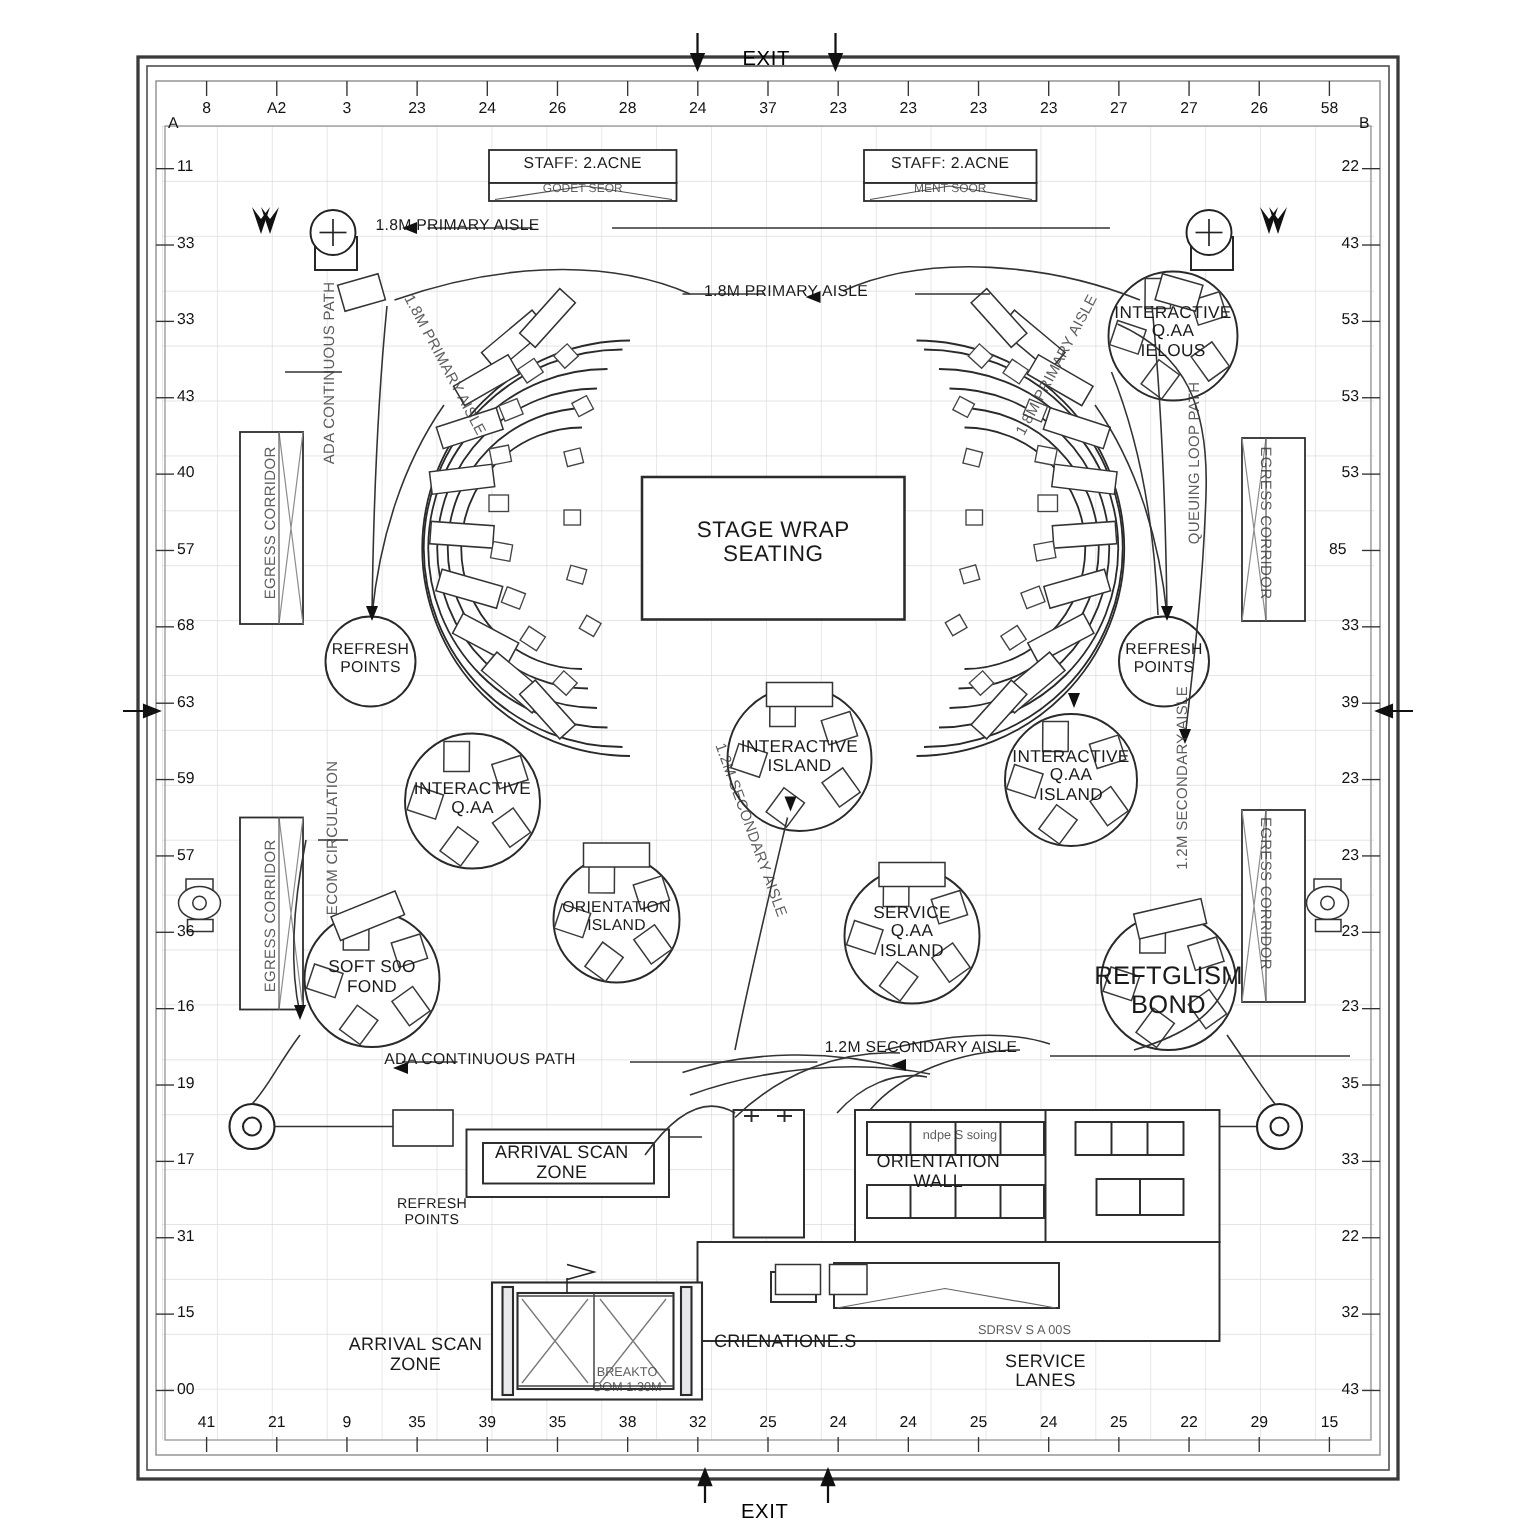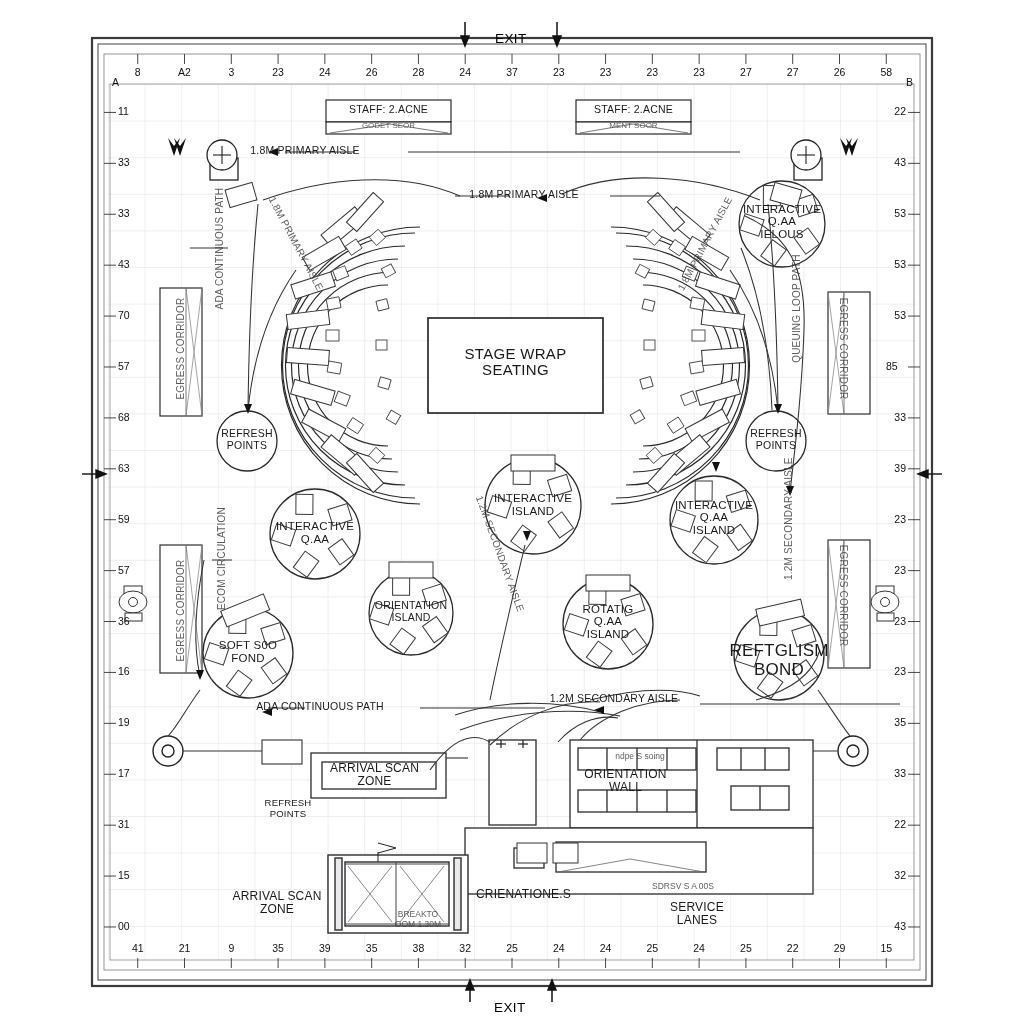"70" div.ticky { text: 70 -> 40 }
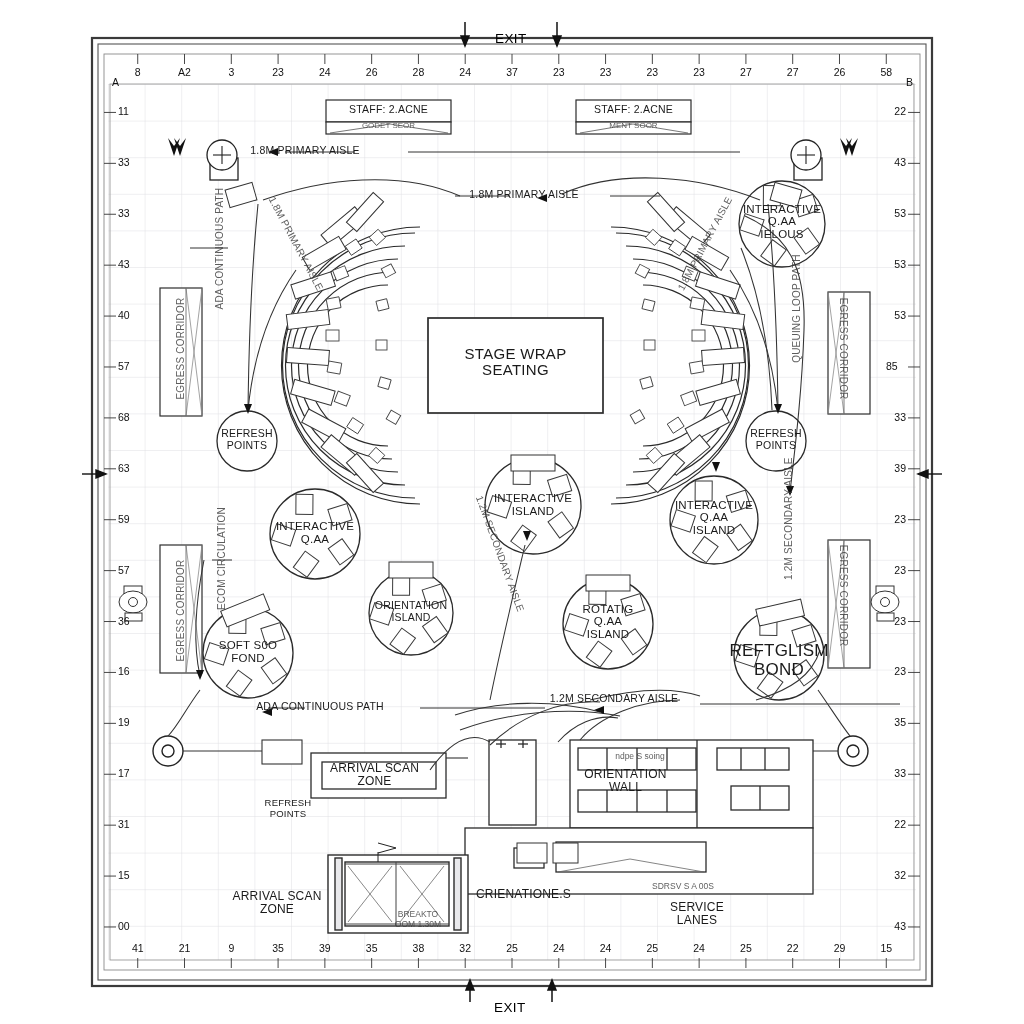"ROTATIG" div.lbl { text: ROTATIG -> SERVICE }
